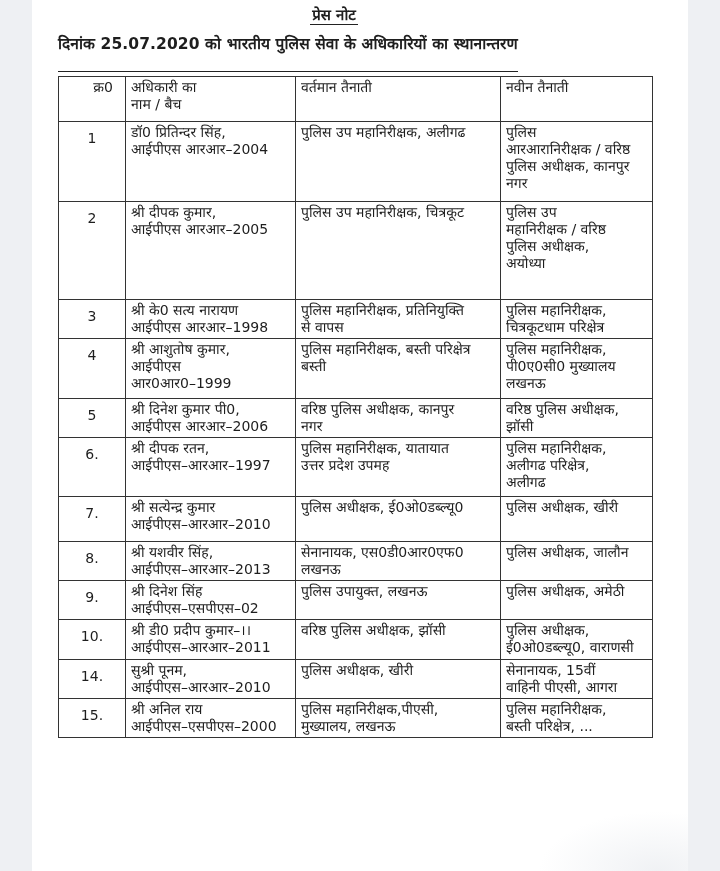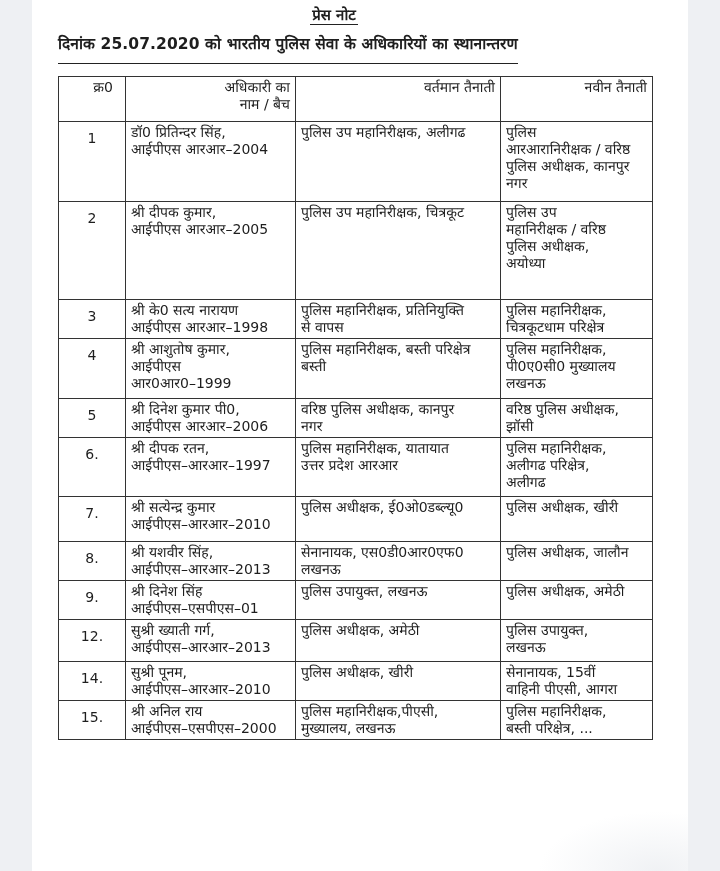"दिनांक 25.07.2020 को भारतीय पुलिस" .subject { padding-bottom: 9px -> 17px }
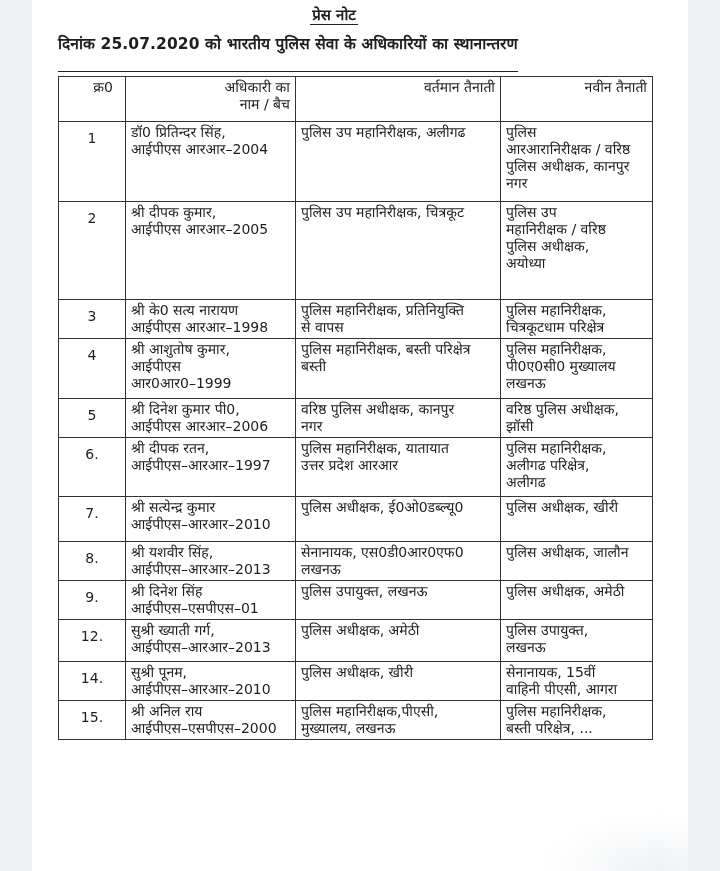"अधिकारी का" table.transfers th { text-align: right -> left }
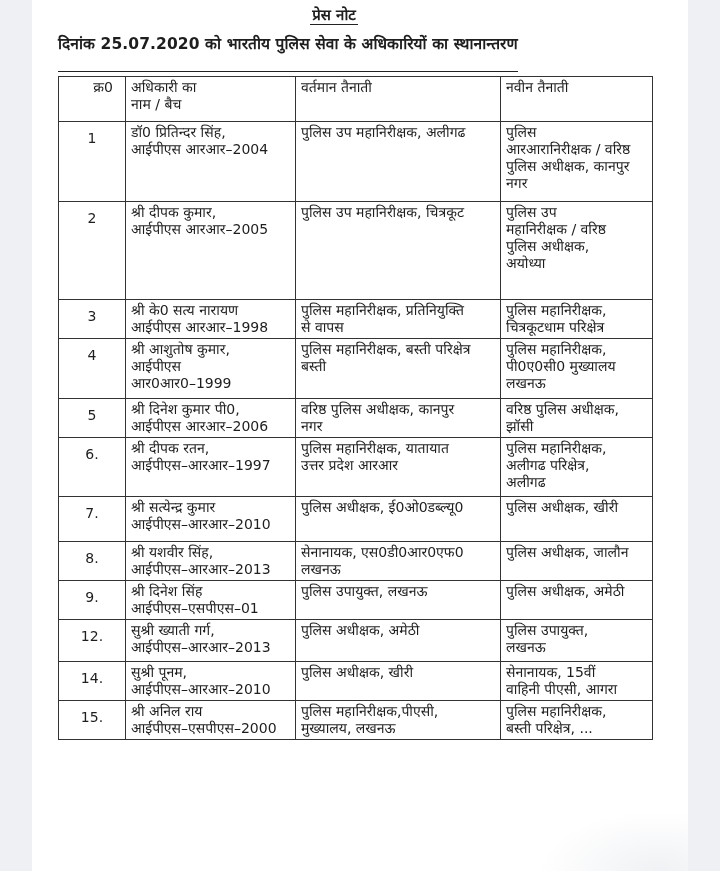"उत्तर प्रदेश आरआर" span.line { text: आरआर -> उपमह }
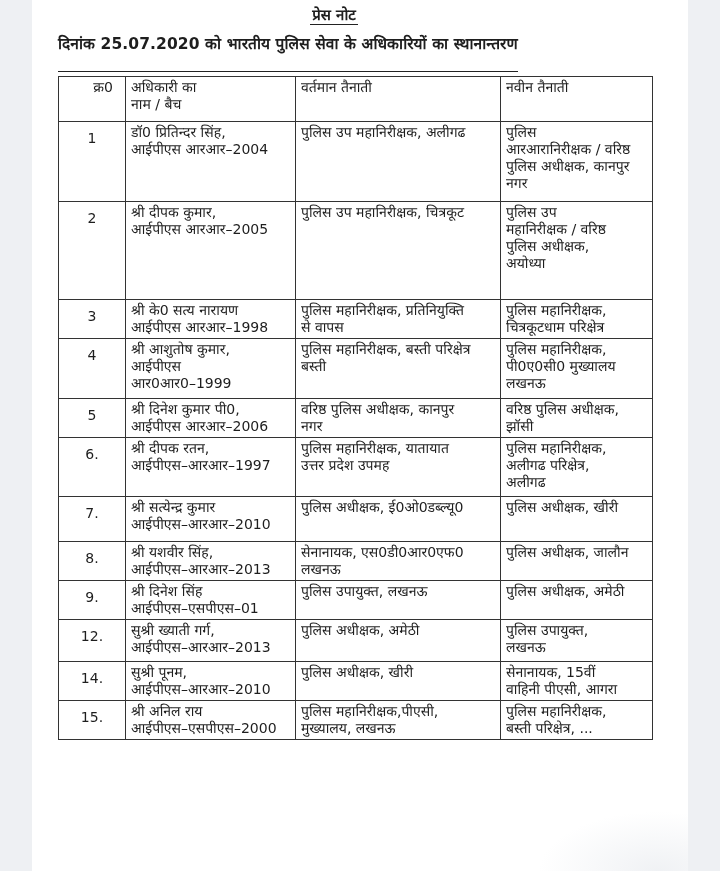"आईपीएस–एसपीएस–01" span.line { text: 01 -> 02 }
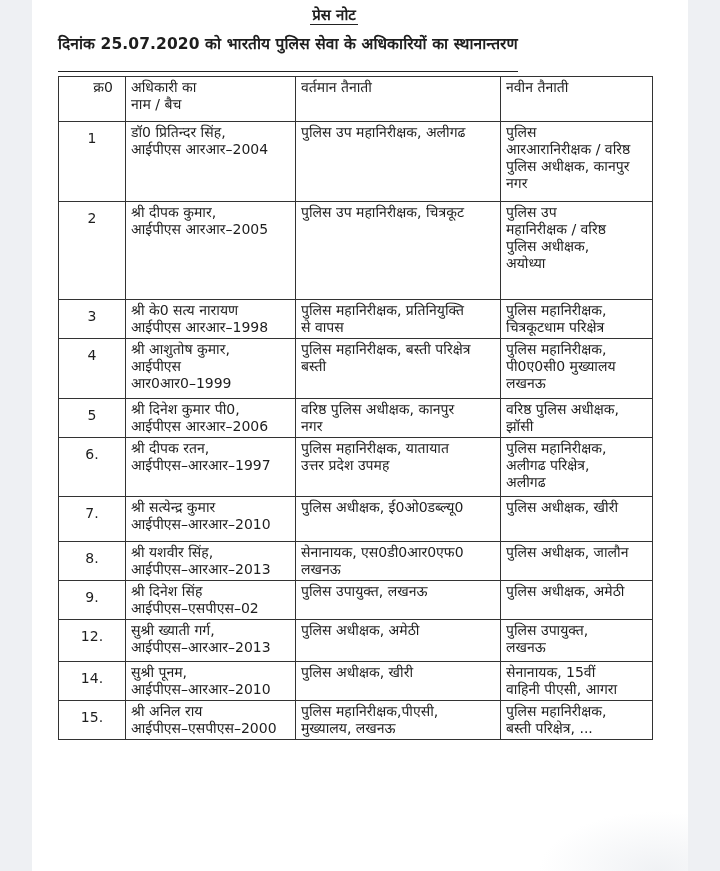"10." tr { html: none -> <tr> <td>10.</td> <td> <span>श्री डी0 प्रदीप कुमार–।।</span> <span>आईपीएस–आरआर–2011</span> </td> <td> <span>वरिष्ठ पुलिस अधीक्षक, झॉसी</span> </td> <td> <span>पुलिस अधीक्षक,</span> <span>ई0ओ0डब्ल्यू0, वाराणसी</span> </td> </tr> }
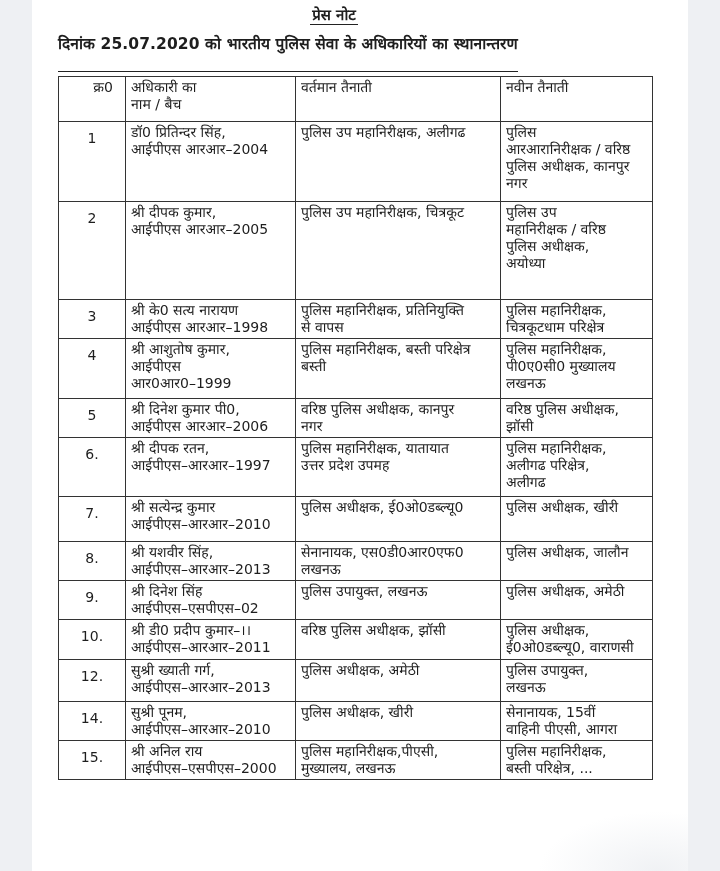"12." tr { html: <tr> <td>12.</td> <td> <span>सुश्री ख्याती गर्ग,</span> <span>आईपीएस–आरआर–2013</span> </td> <td> <span>पुलिस अधीक्षक, अमेठी</span> </td> <td> <span>पुलिस उपायुक्त,</span> <span>लखनऊ</span> </td> </tr> -> none }
